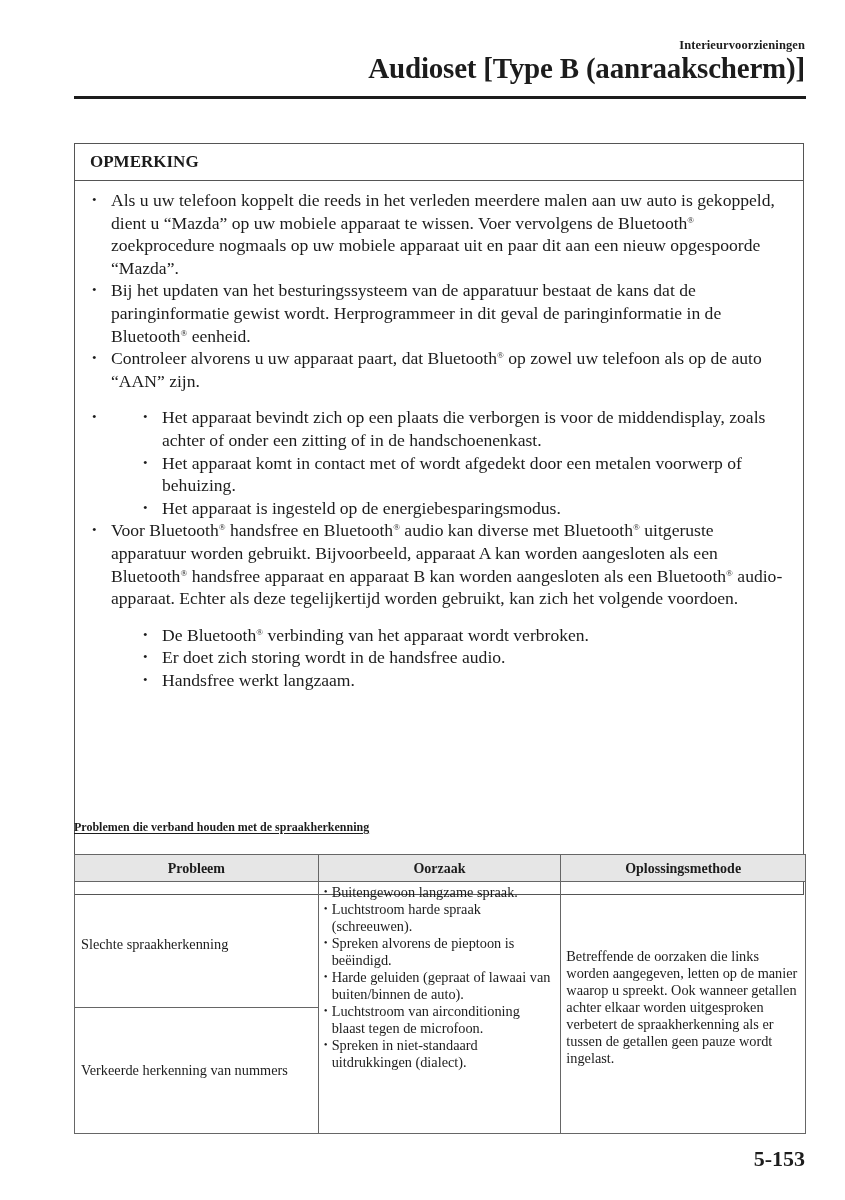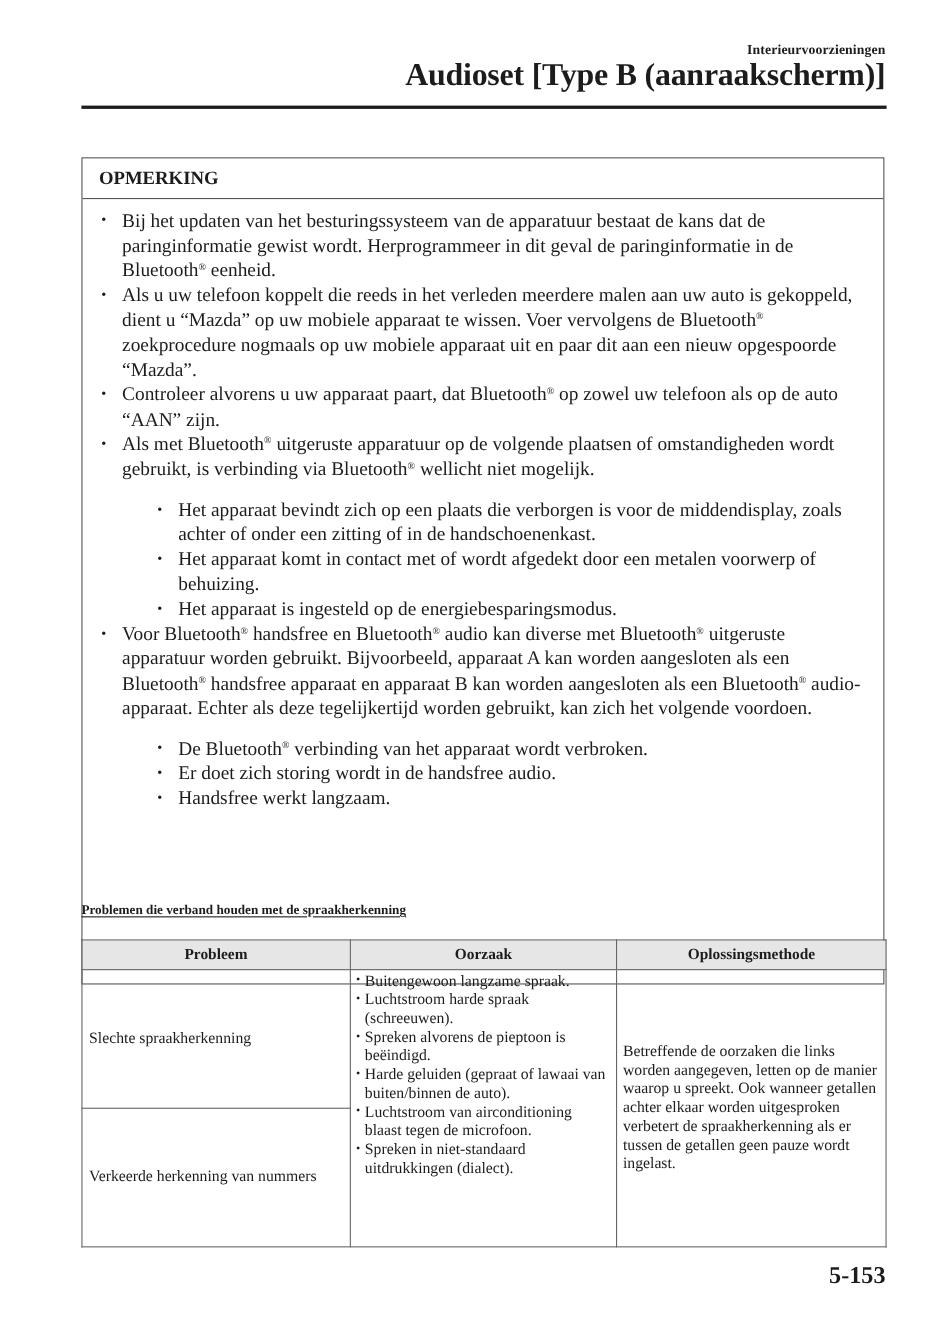"Bij het updaten van het" li { order: before "Als u uw telefoon koppelt" -> after "Als u uw telefoon koppelt" }
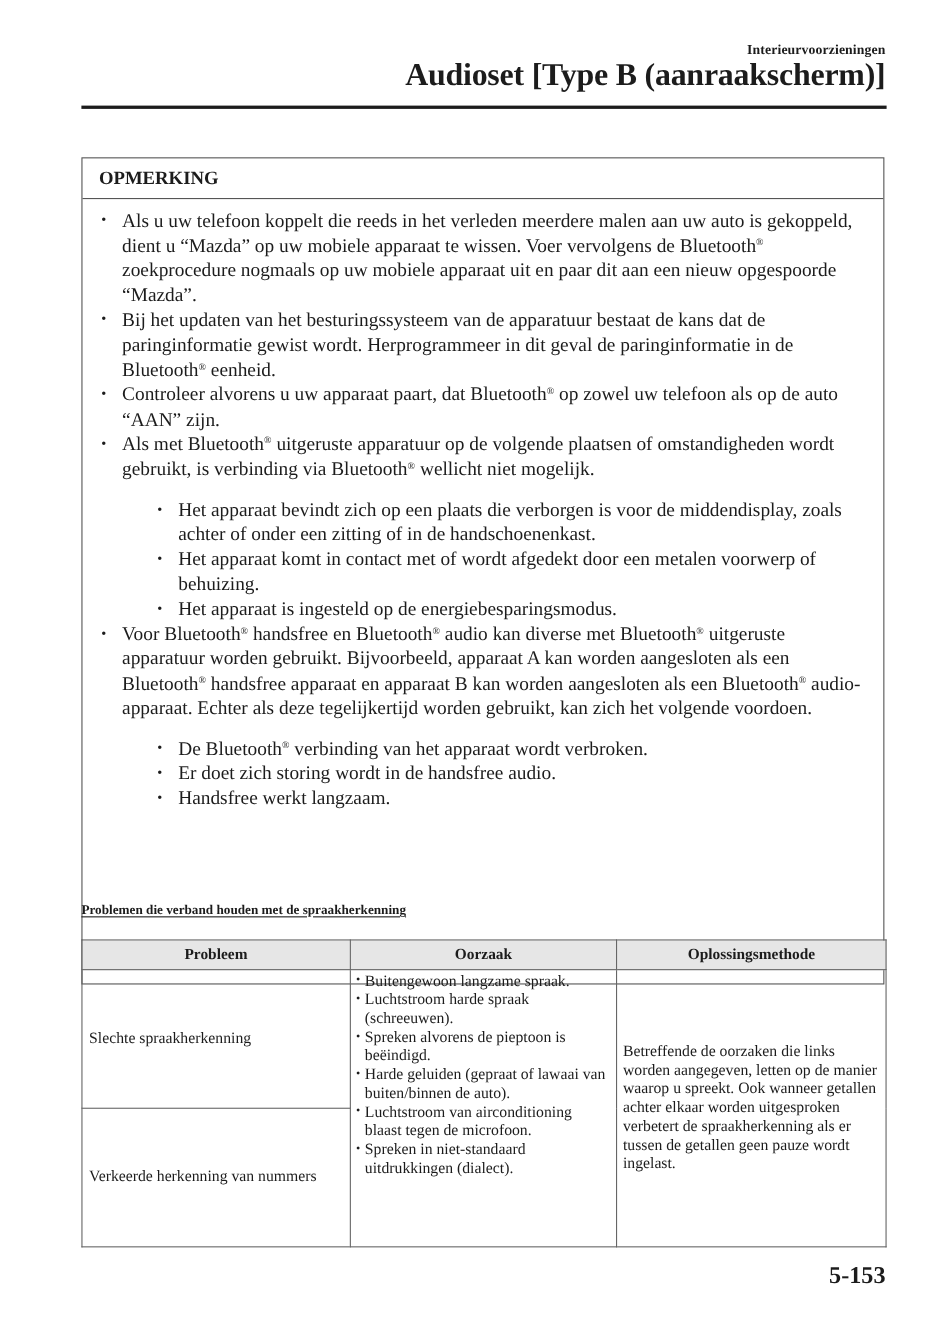"Als met Bluetooth® uitgeruste apparatuur" span { html: <span>Als met Bluetooth<sup>®</sup> uitgeruste apparatuur op de volgende plaatsen of omstandigheden wordt gebruikt, is verbinding via Bluetooth<sup>®</sup> wellicht niet mogelijk.</span> -> none }
